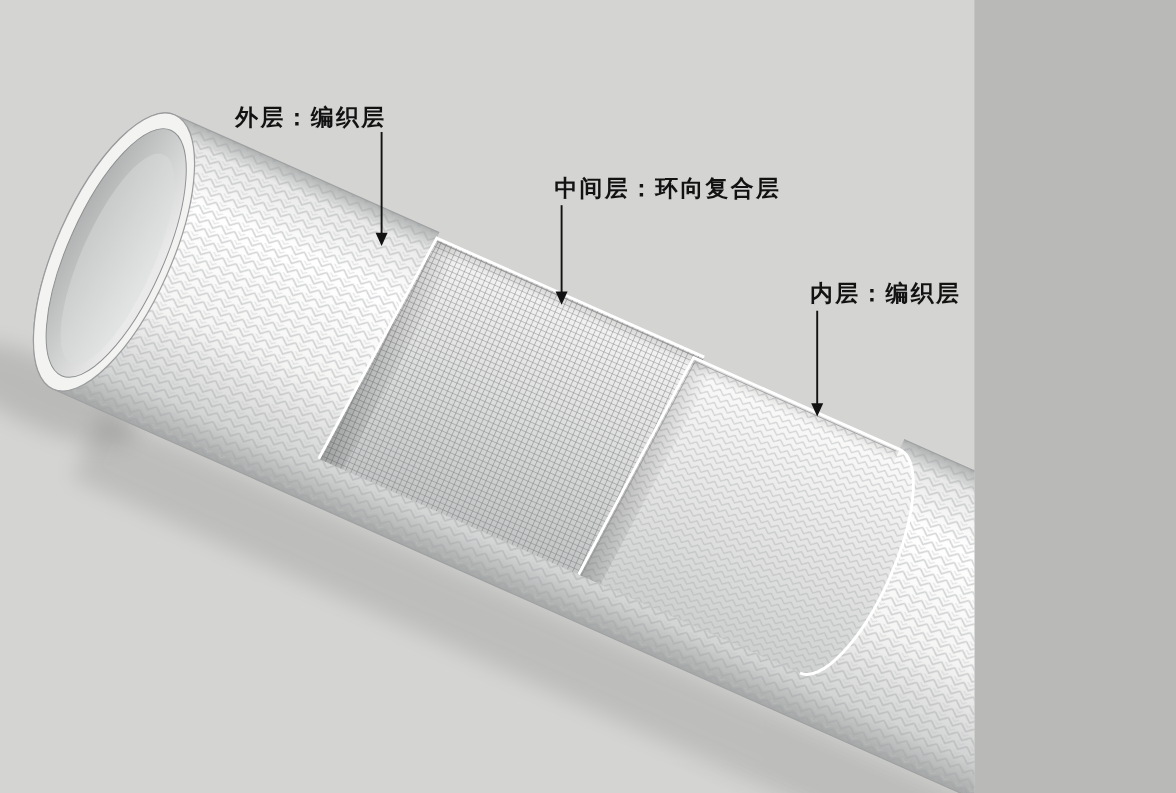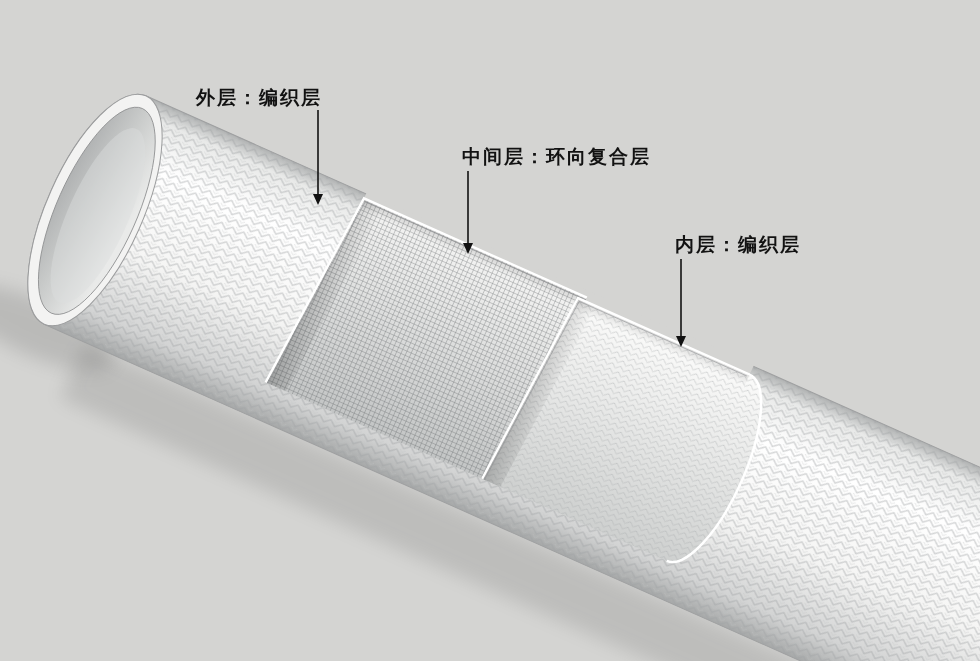"外层：编织层" .stage { width: 980px -> 812px }
